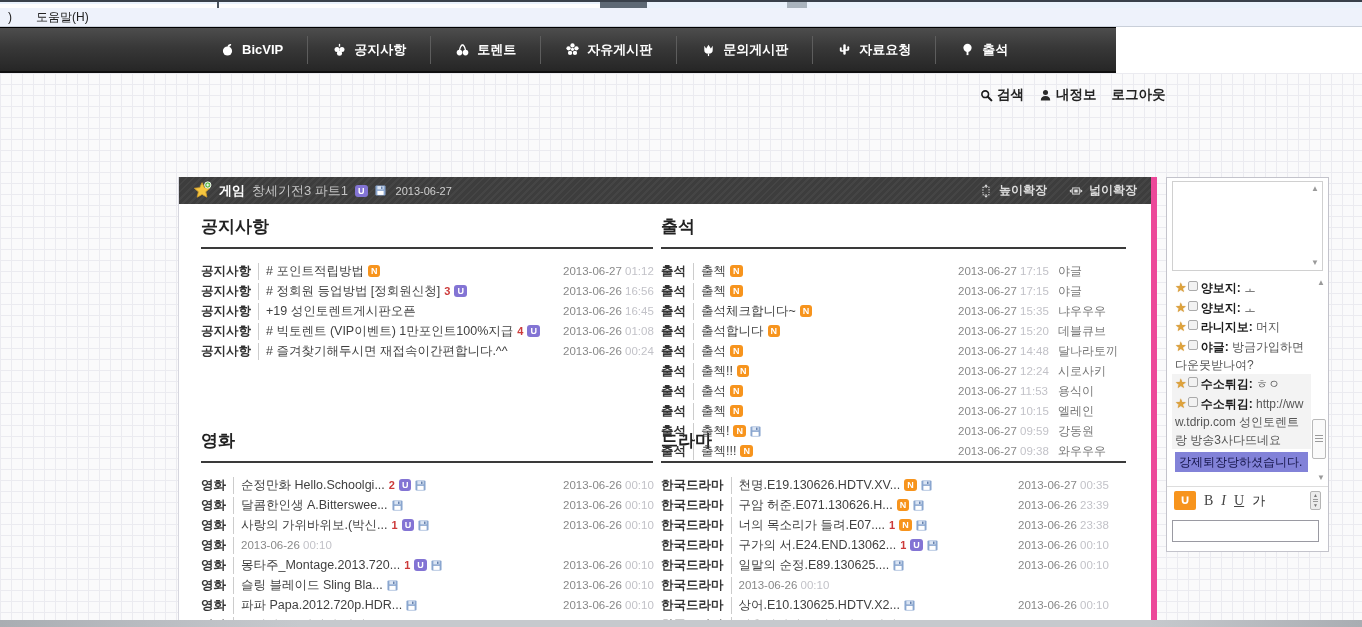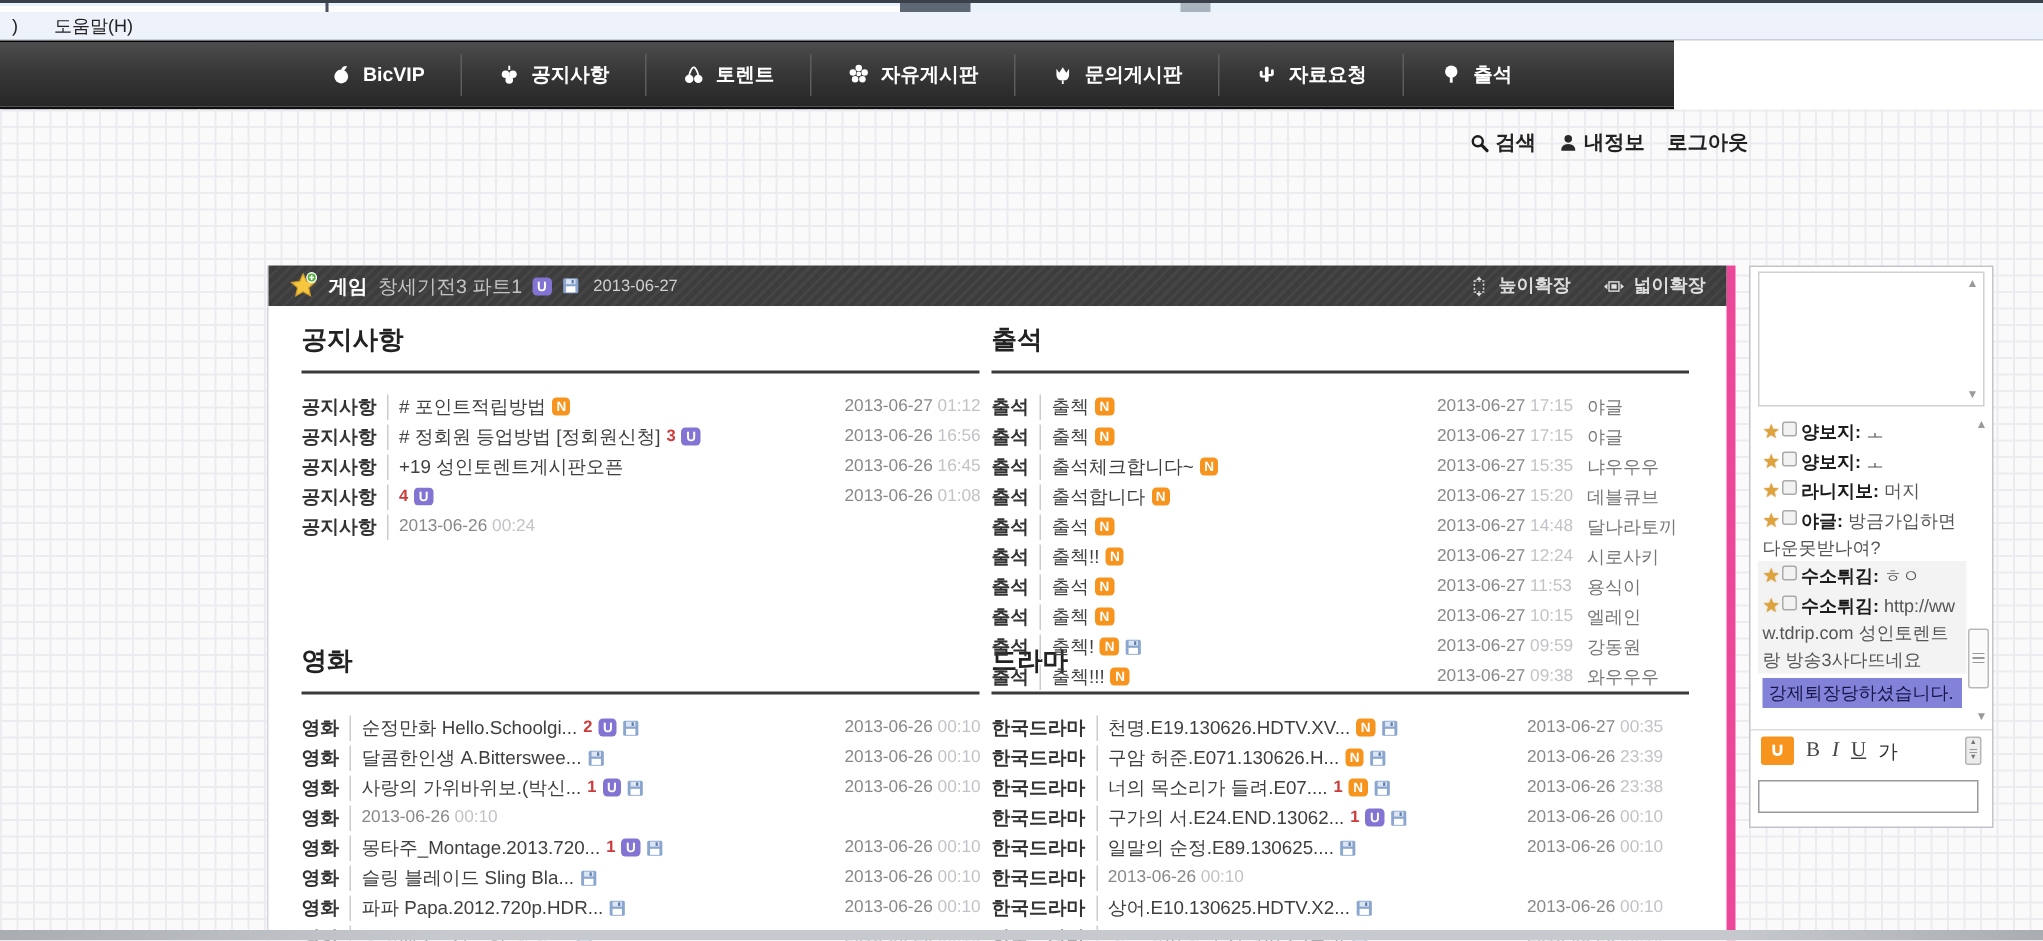"# 빅토렌트 (VIP이벤트) 1만포인트100%지급" span.tx { html: none -> <span># 빅토렌트 (VIP이벤트) 1만포인트100%지급</span> }
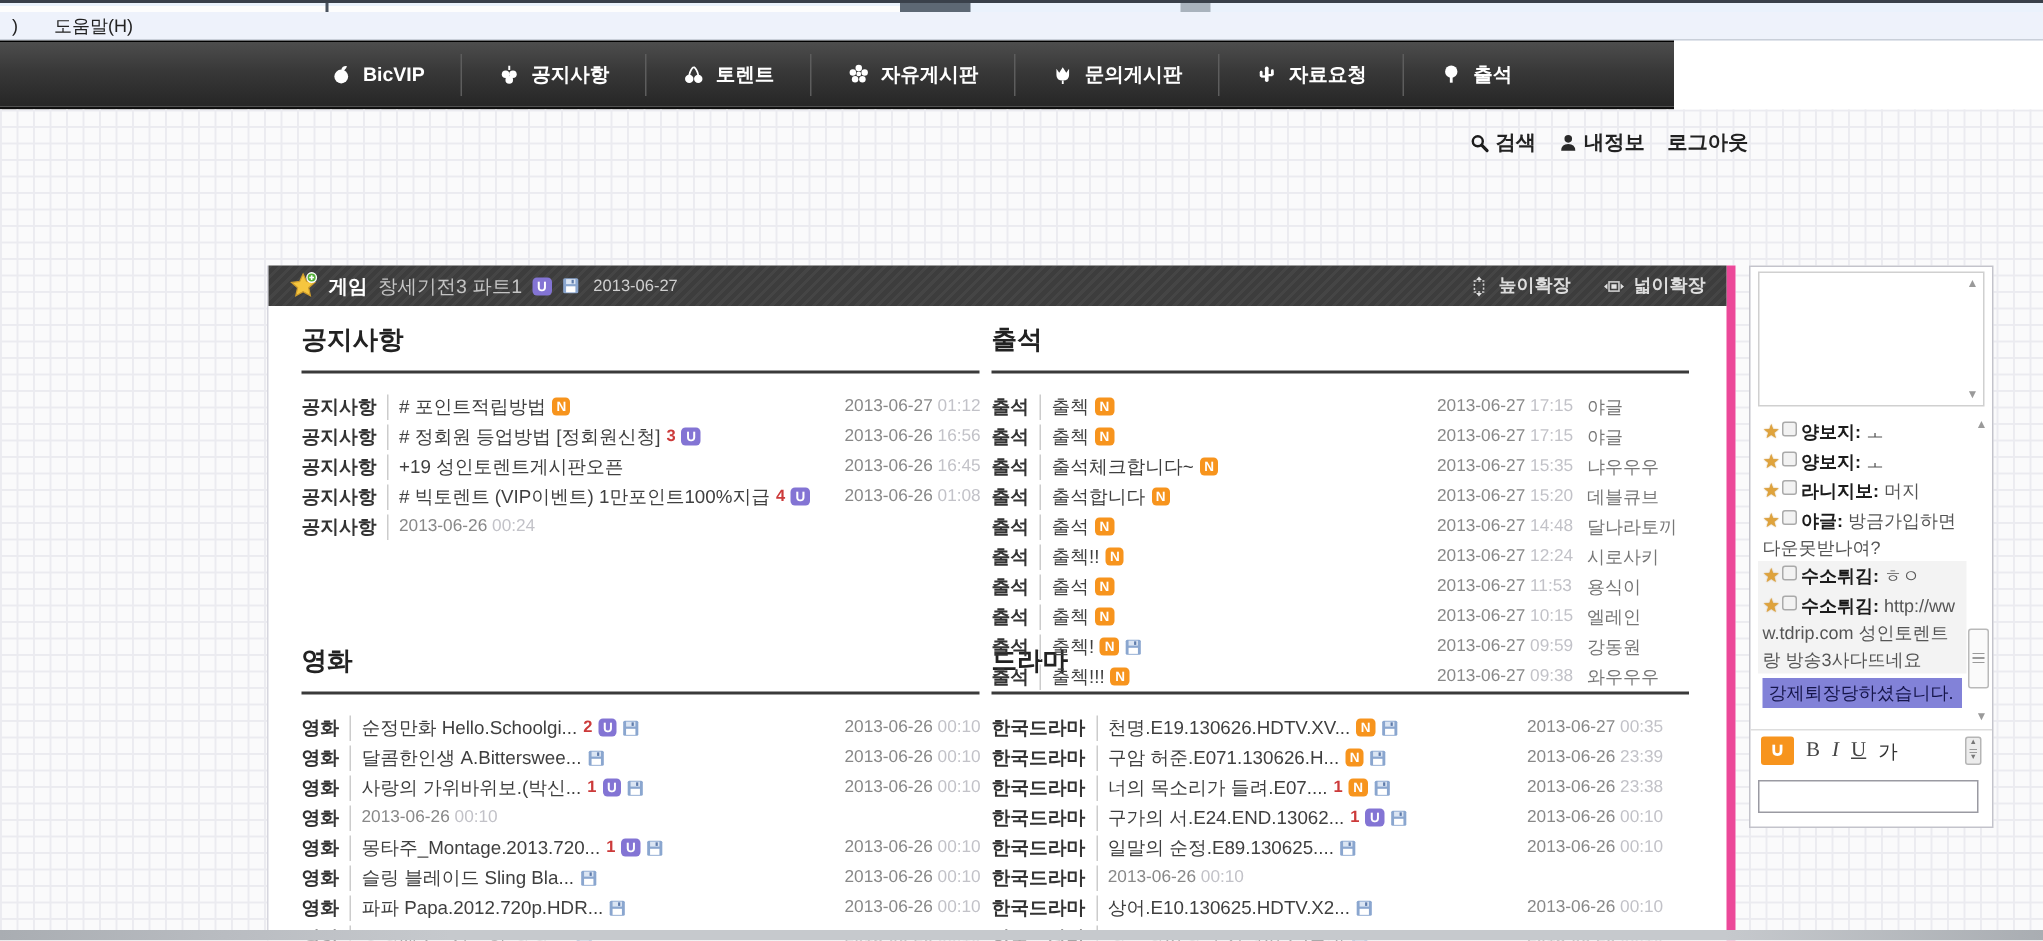"# 즐겨찾기해두시면 재접속이간편합니다.^^" span.rtitle { html: none -> <span> <span># 즐겨찾기해두시면 재접속이간편합니다.^^</span> </span> }
